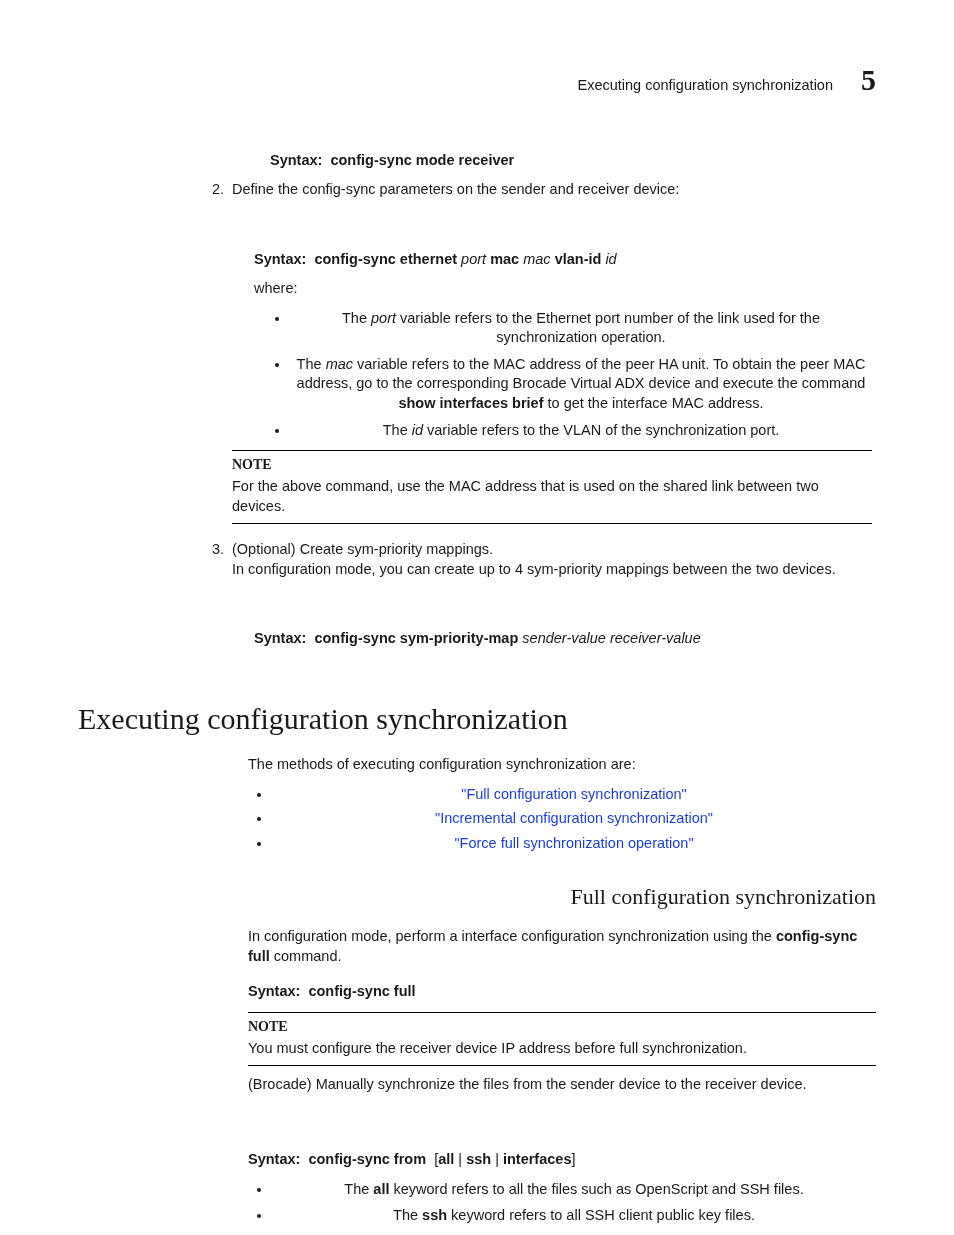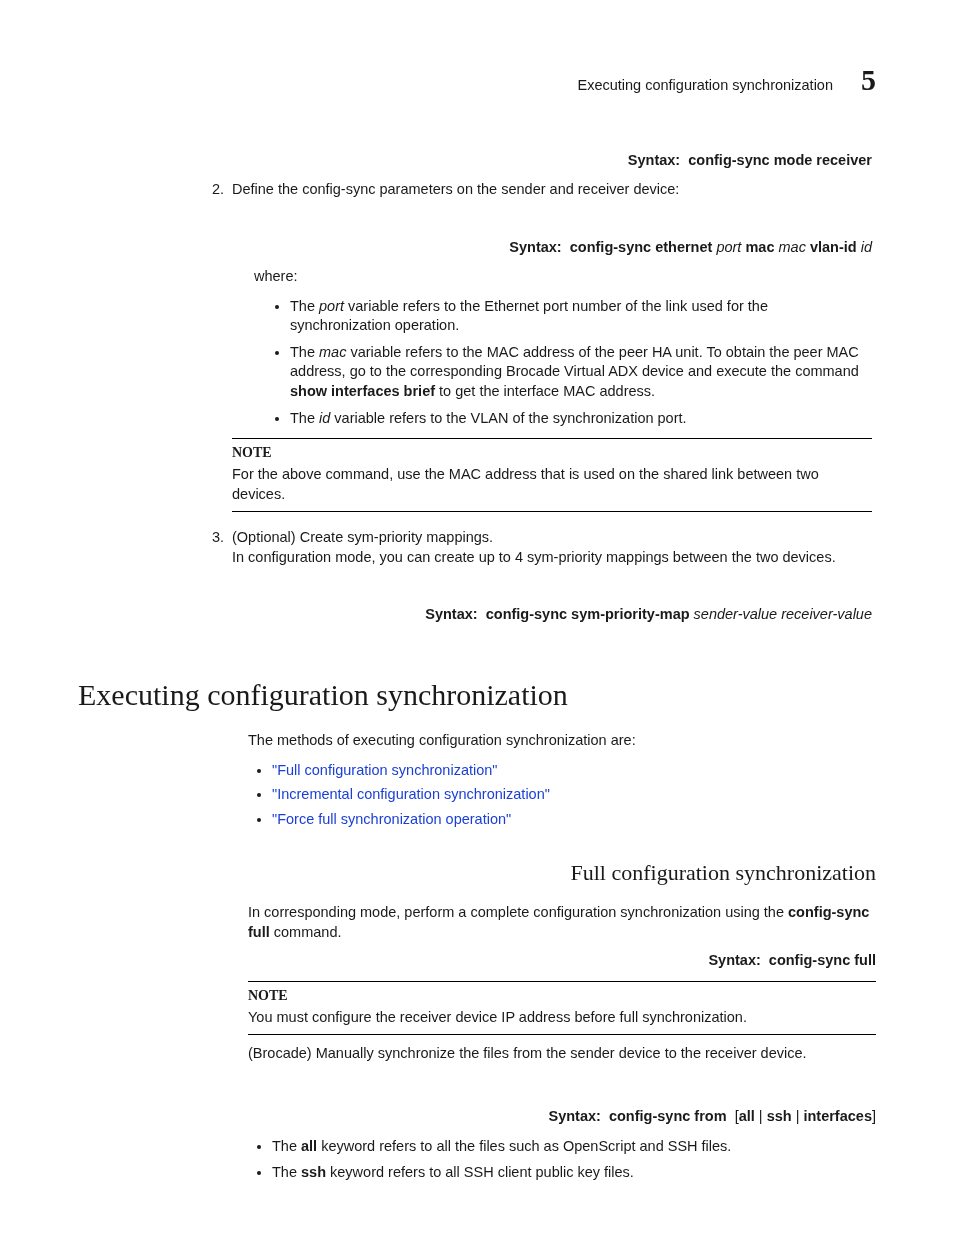"Syntax: config-sync mode receiver" .syntax { margin: 4px 0 10px 0 -> 16px 0 10px 0; text-align: right -> none }
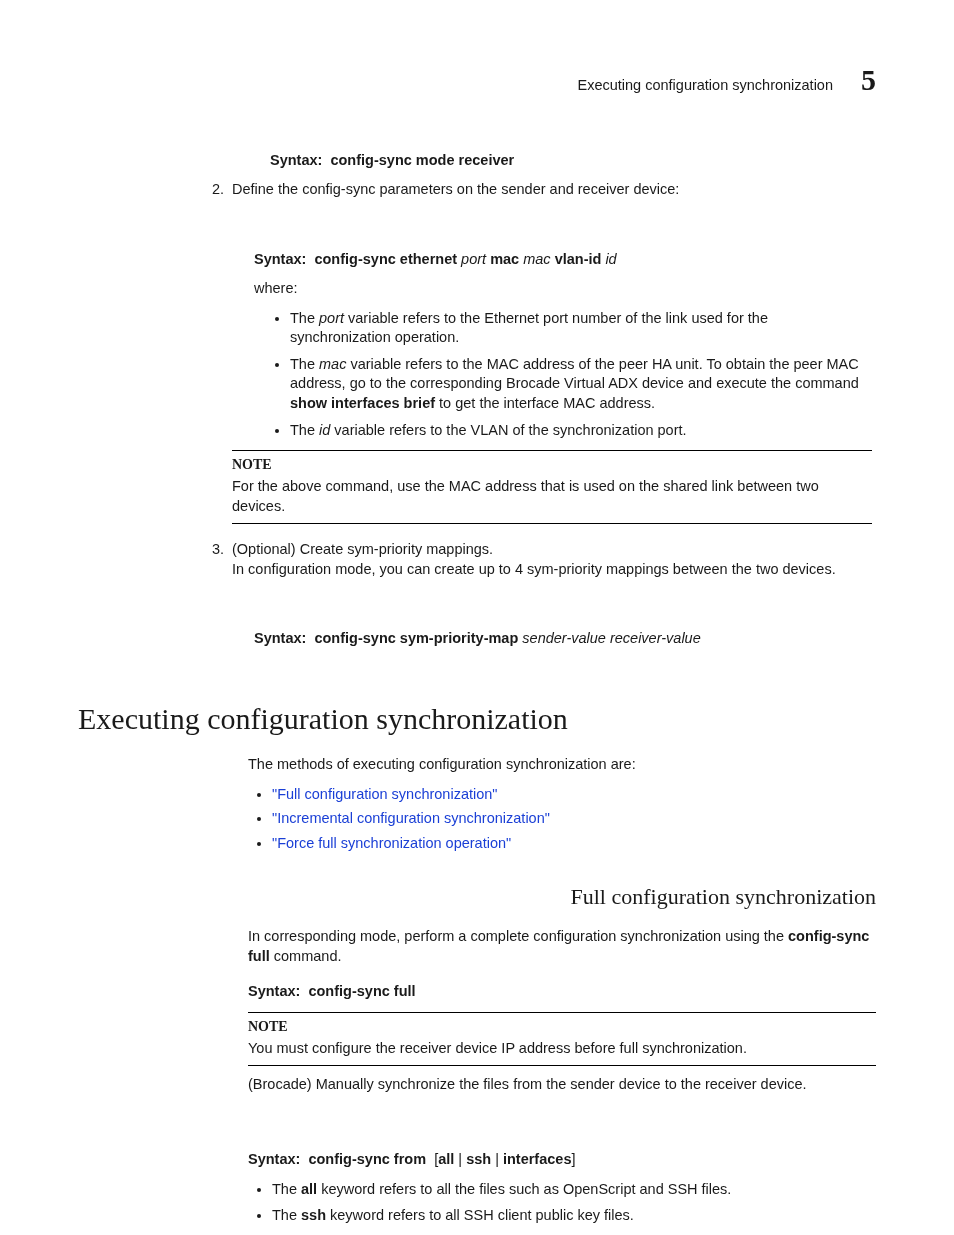"The port variable refers to" ul.bullets li { text-align: none -> center }
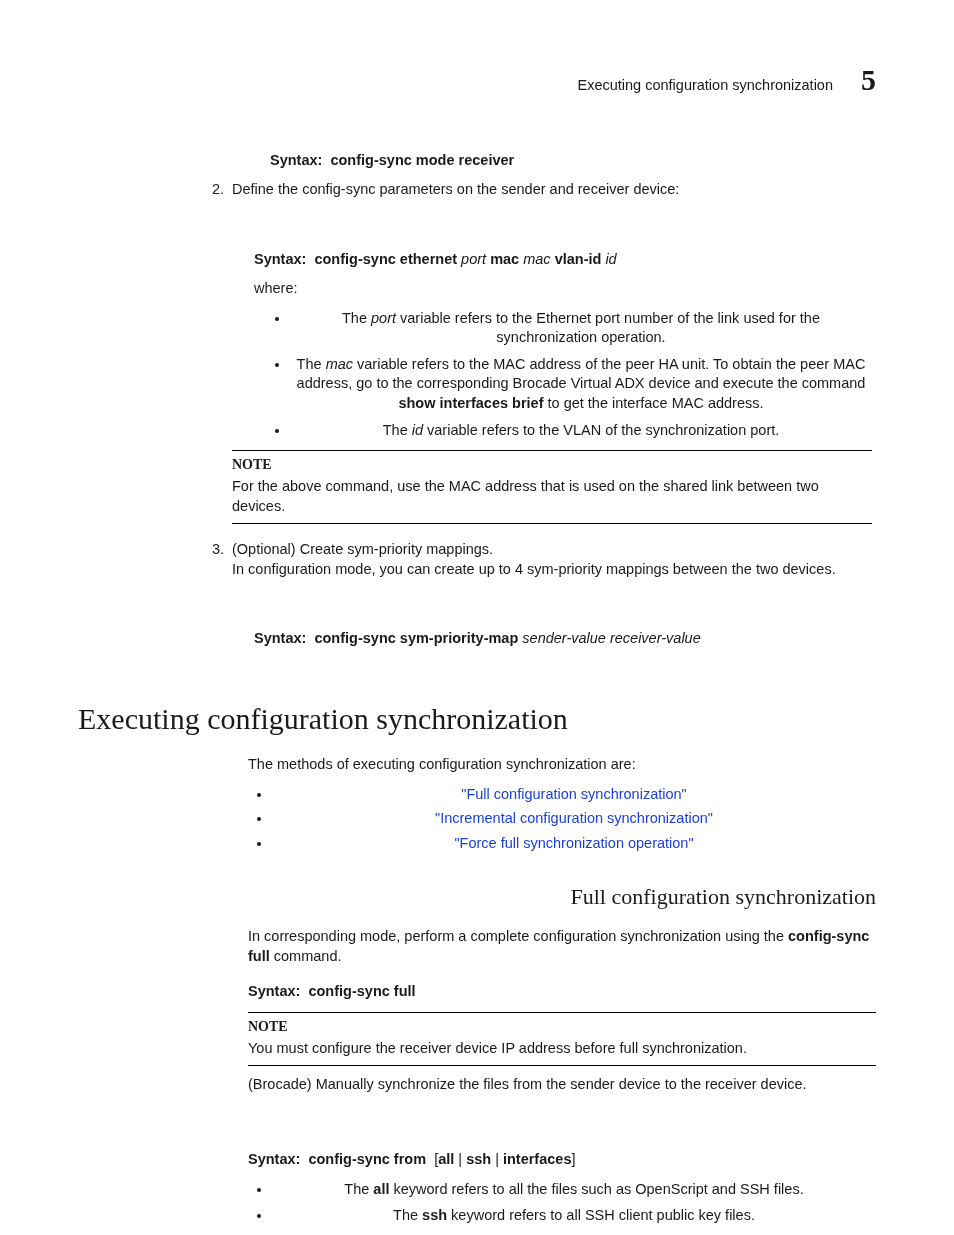"In corresponding mode, perform a" span { text: corresponding mode, perform a complete -> configuration mode, perform a interface }
